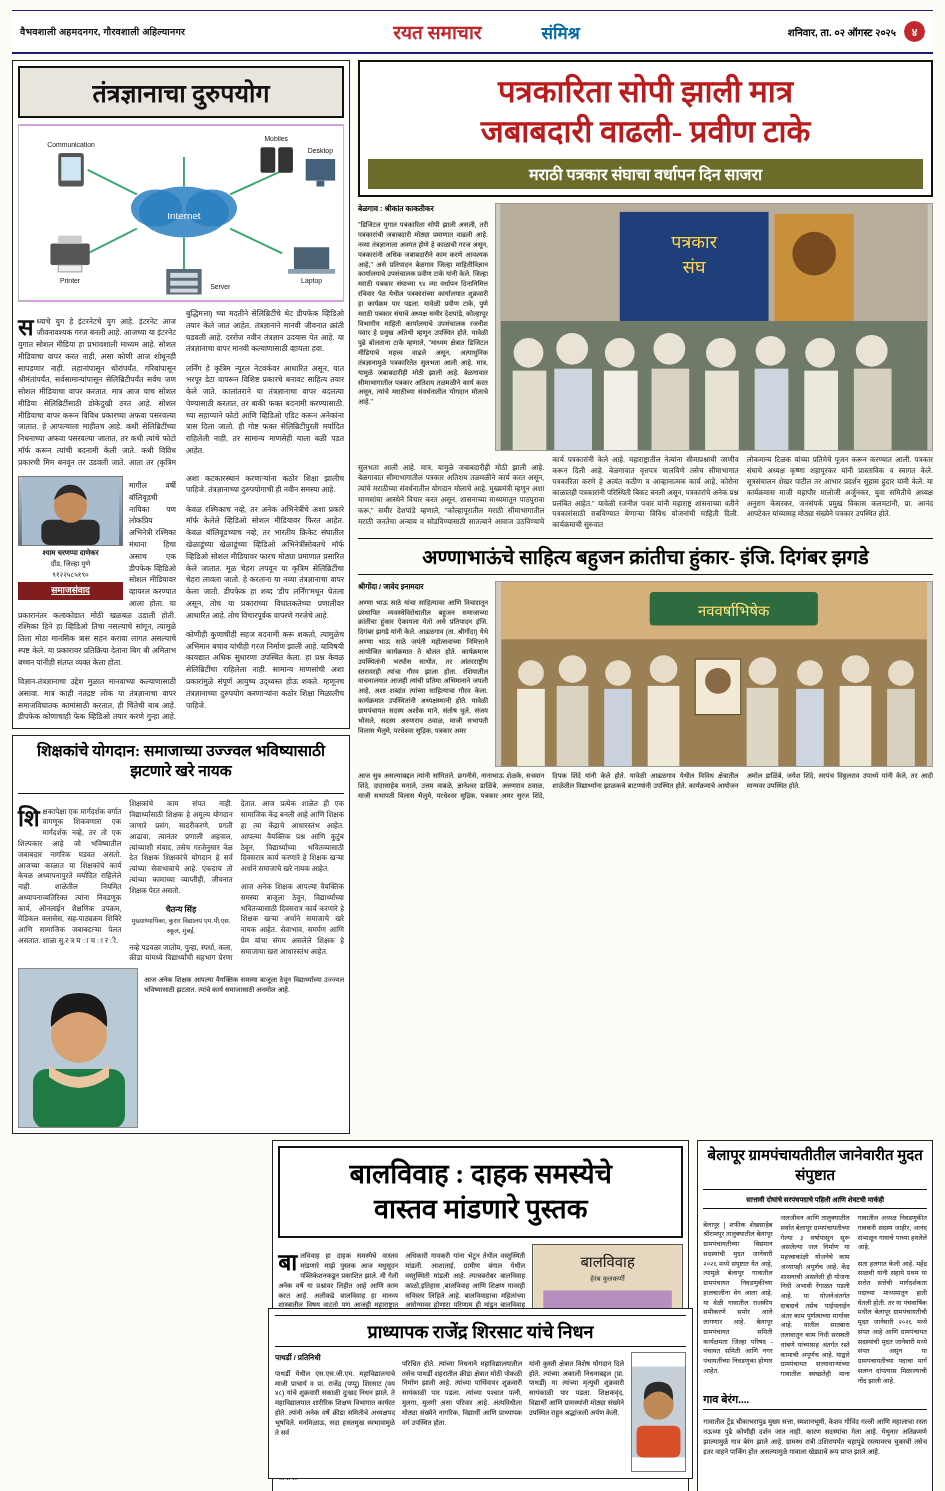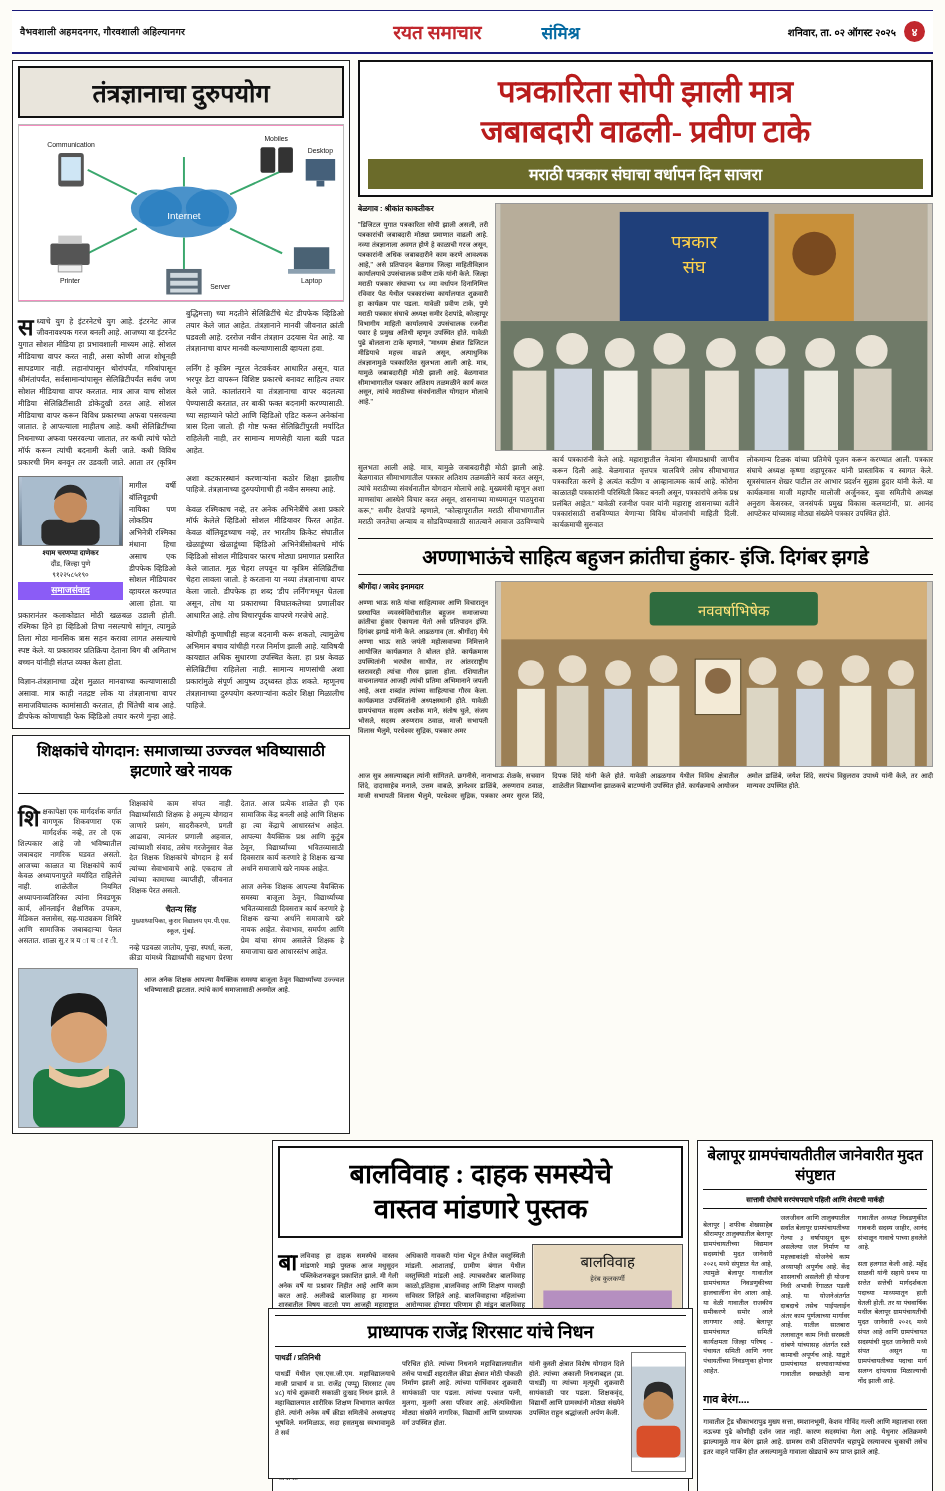"Internet" .figure { background: #ec4899 -> #d946ef }
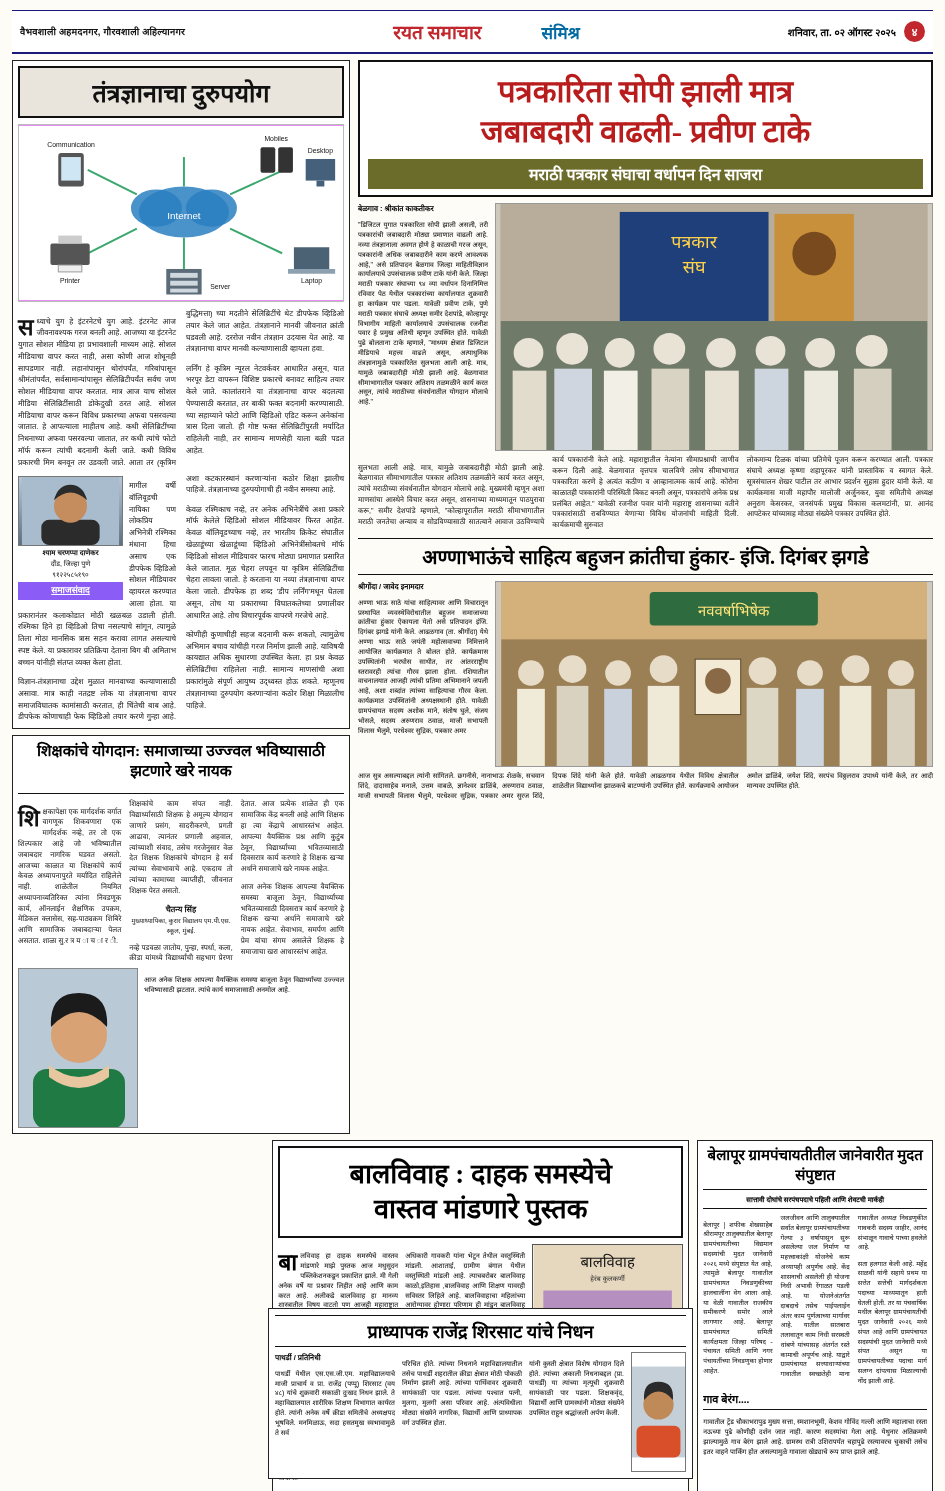"समाजसंवाद" .badge-red { background: #8b5cf6 -> #7f1d1d }
